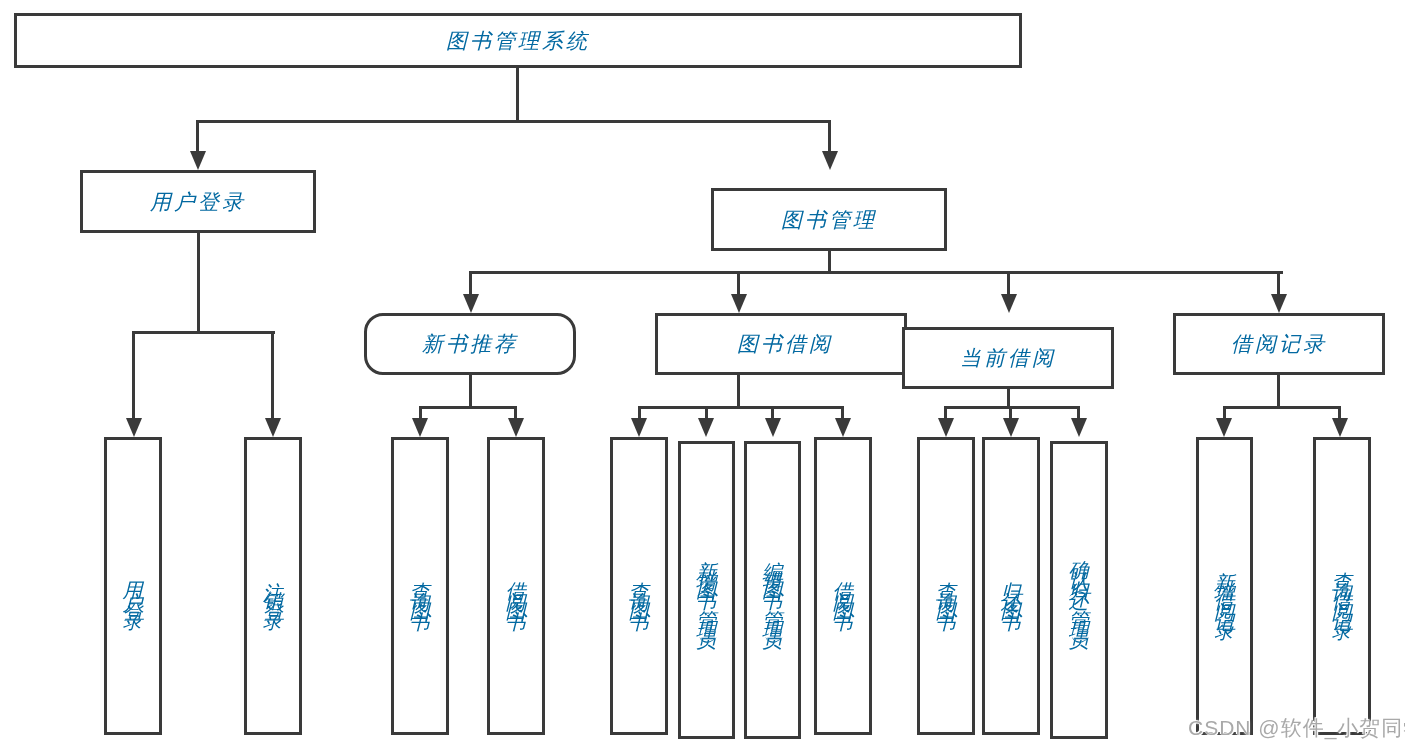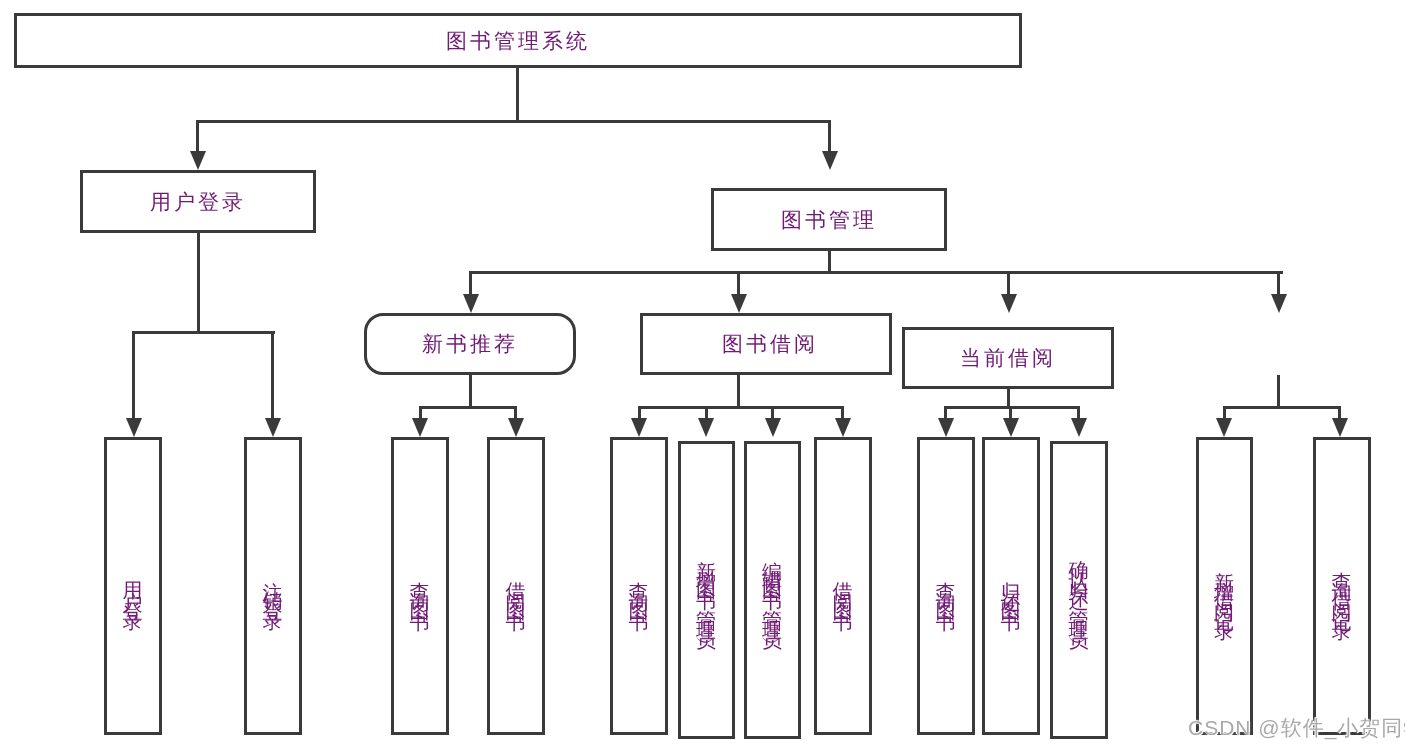"图书管理系统" .node .label { color: #701a75 -> #0369a1; font-style: none -> italic }
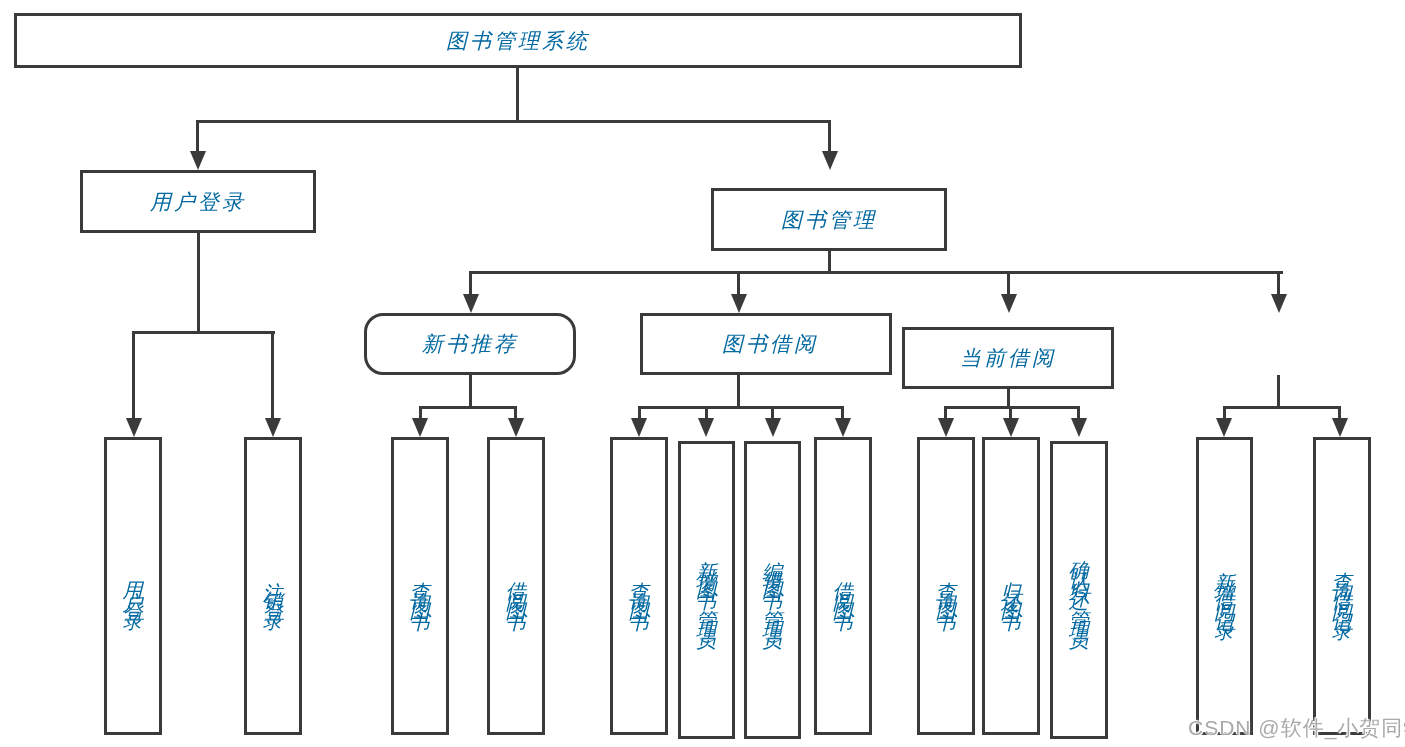"图书借阅" div.node { left: 640px -> 655px }
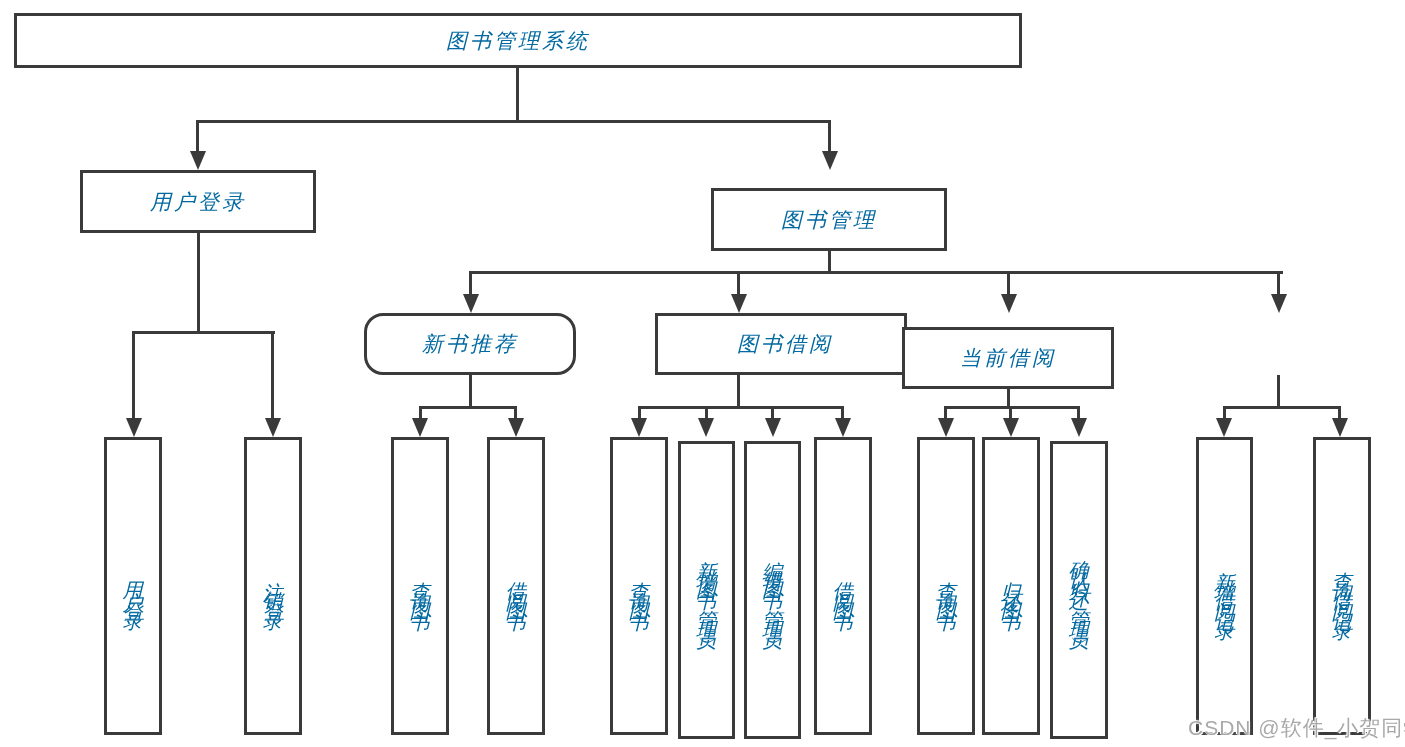"借阅记录" div.node { html: none -> <div> <span>借阅记录</span> </div> }
